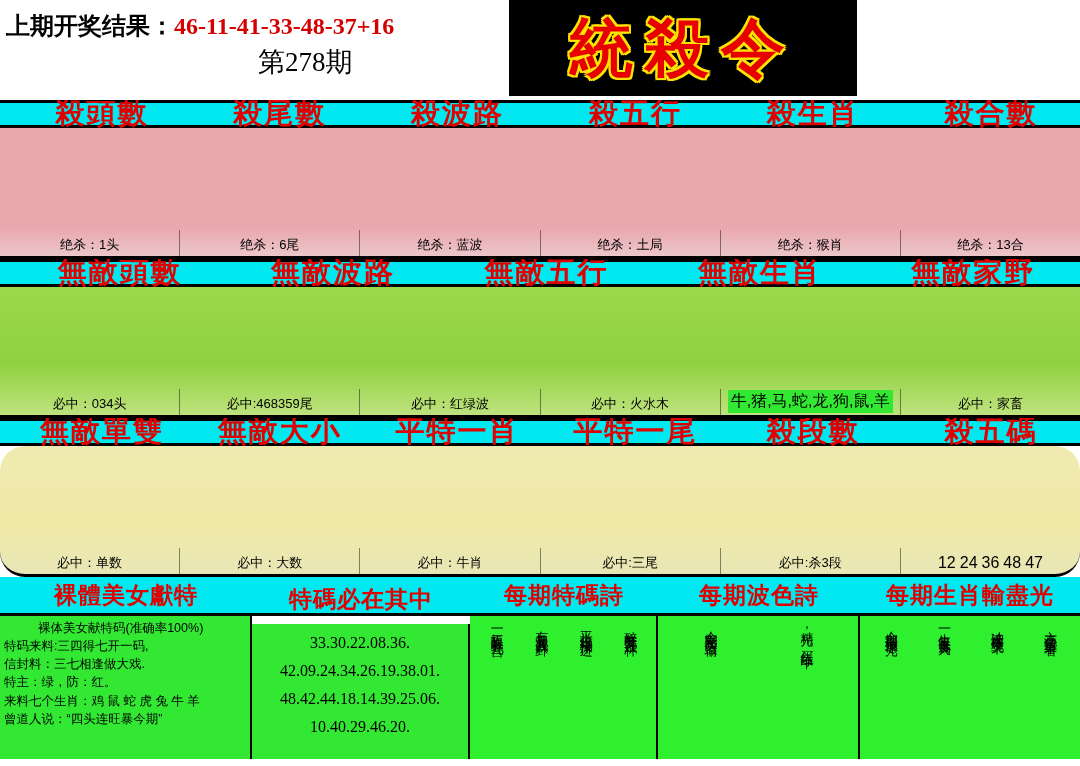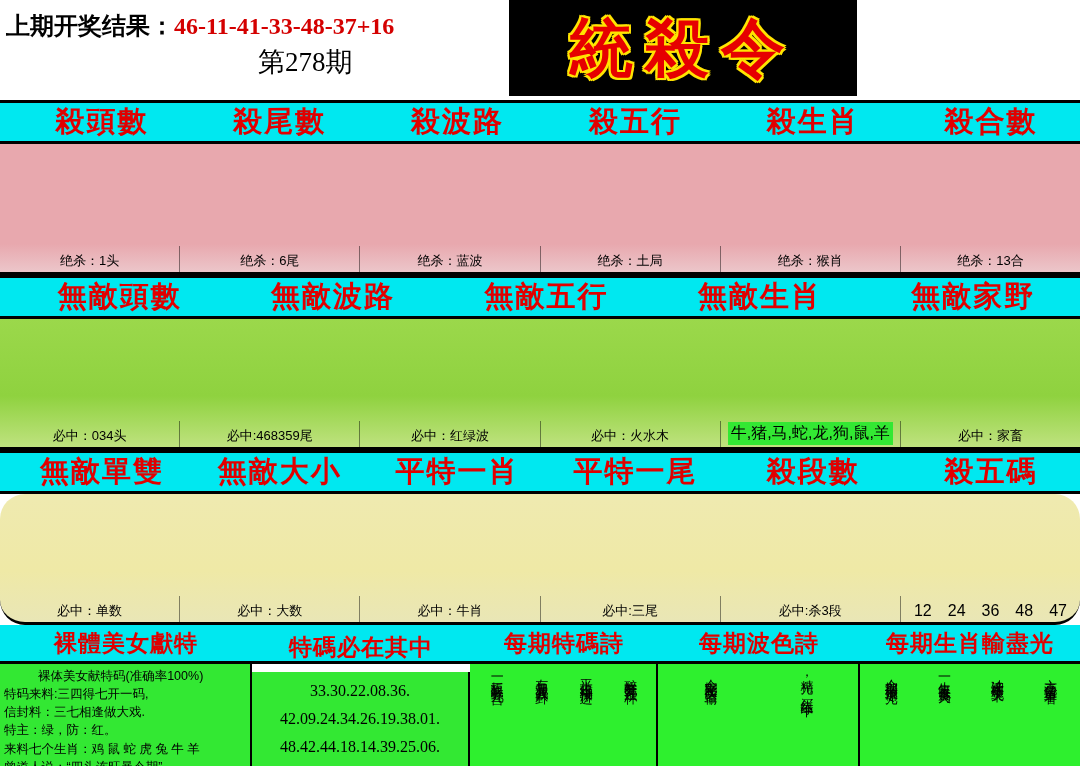"殺頭數" .title-row { height: 44px -> 28px }
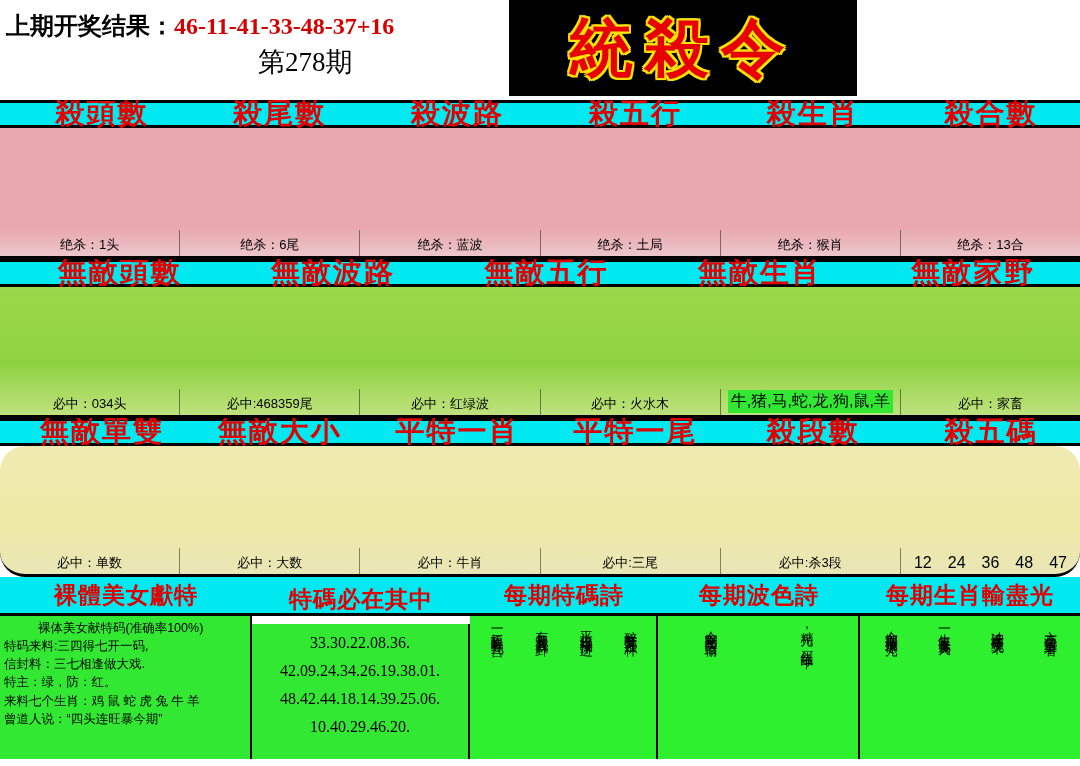"12" .nums-row { gap: 16px -> 4px }
